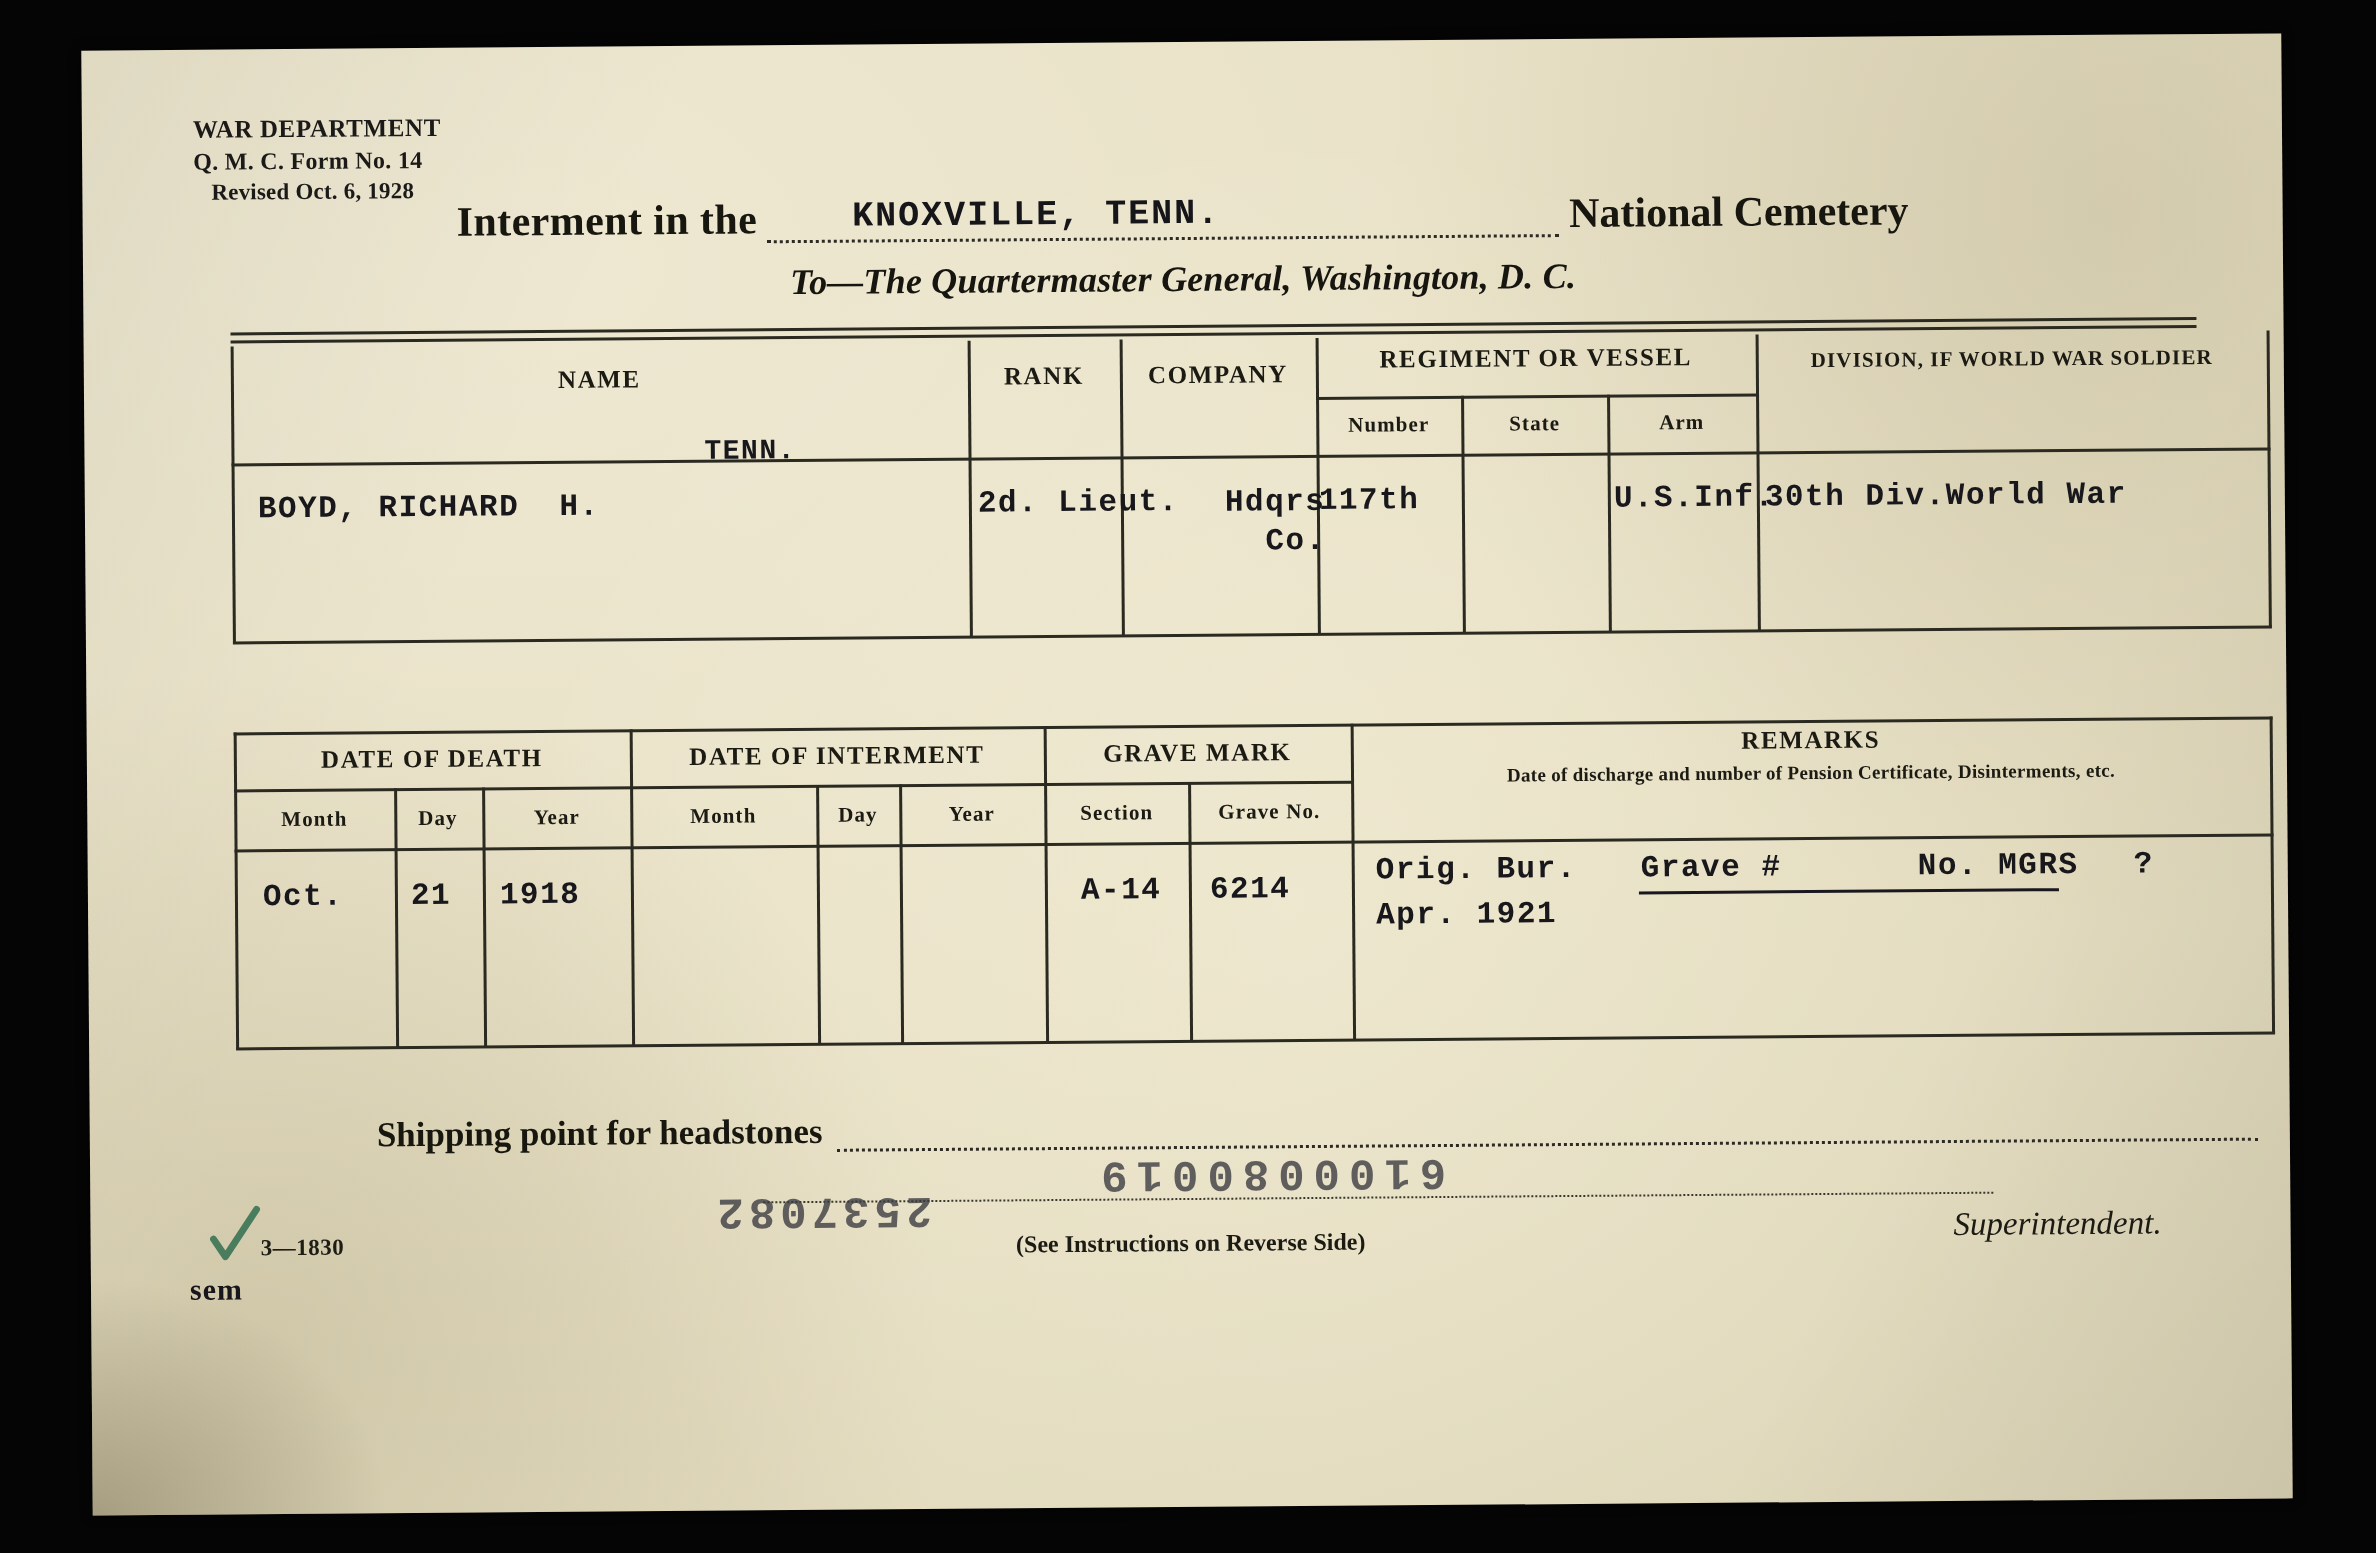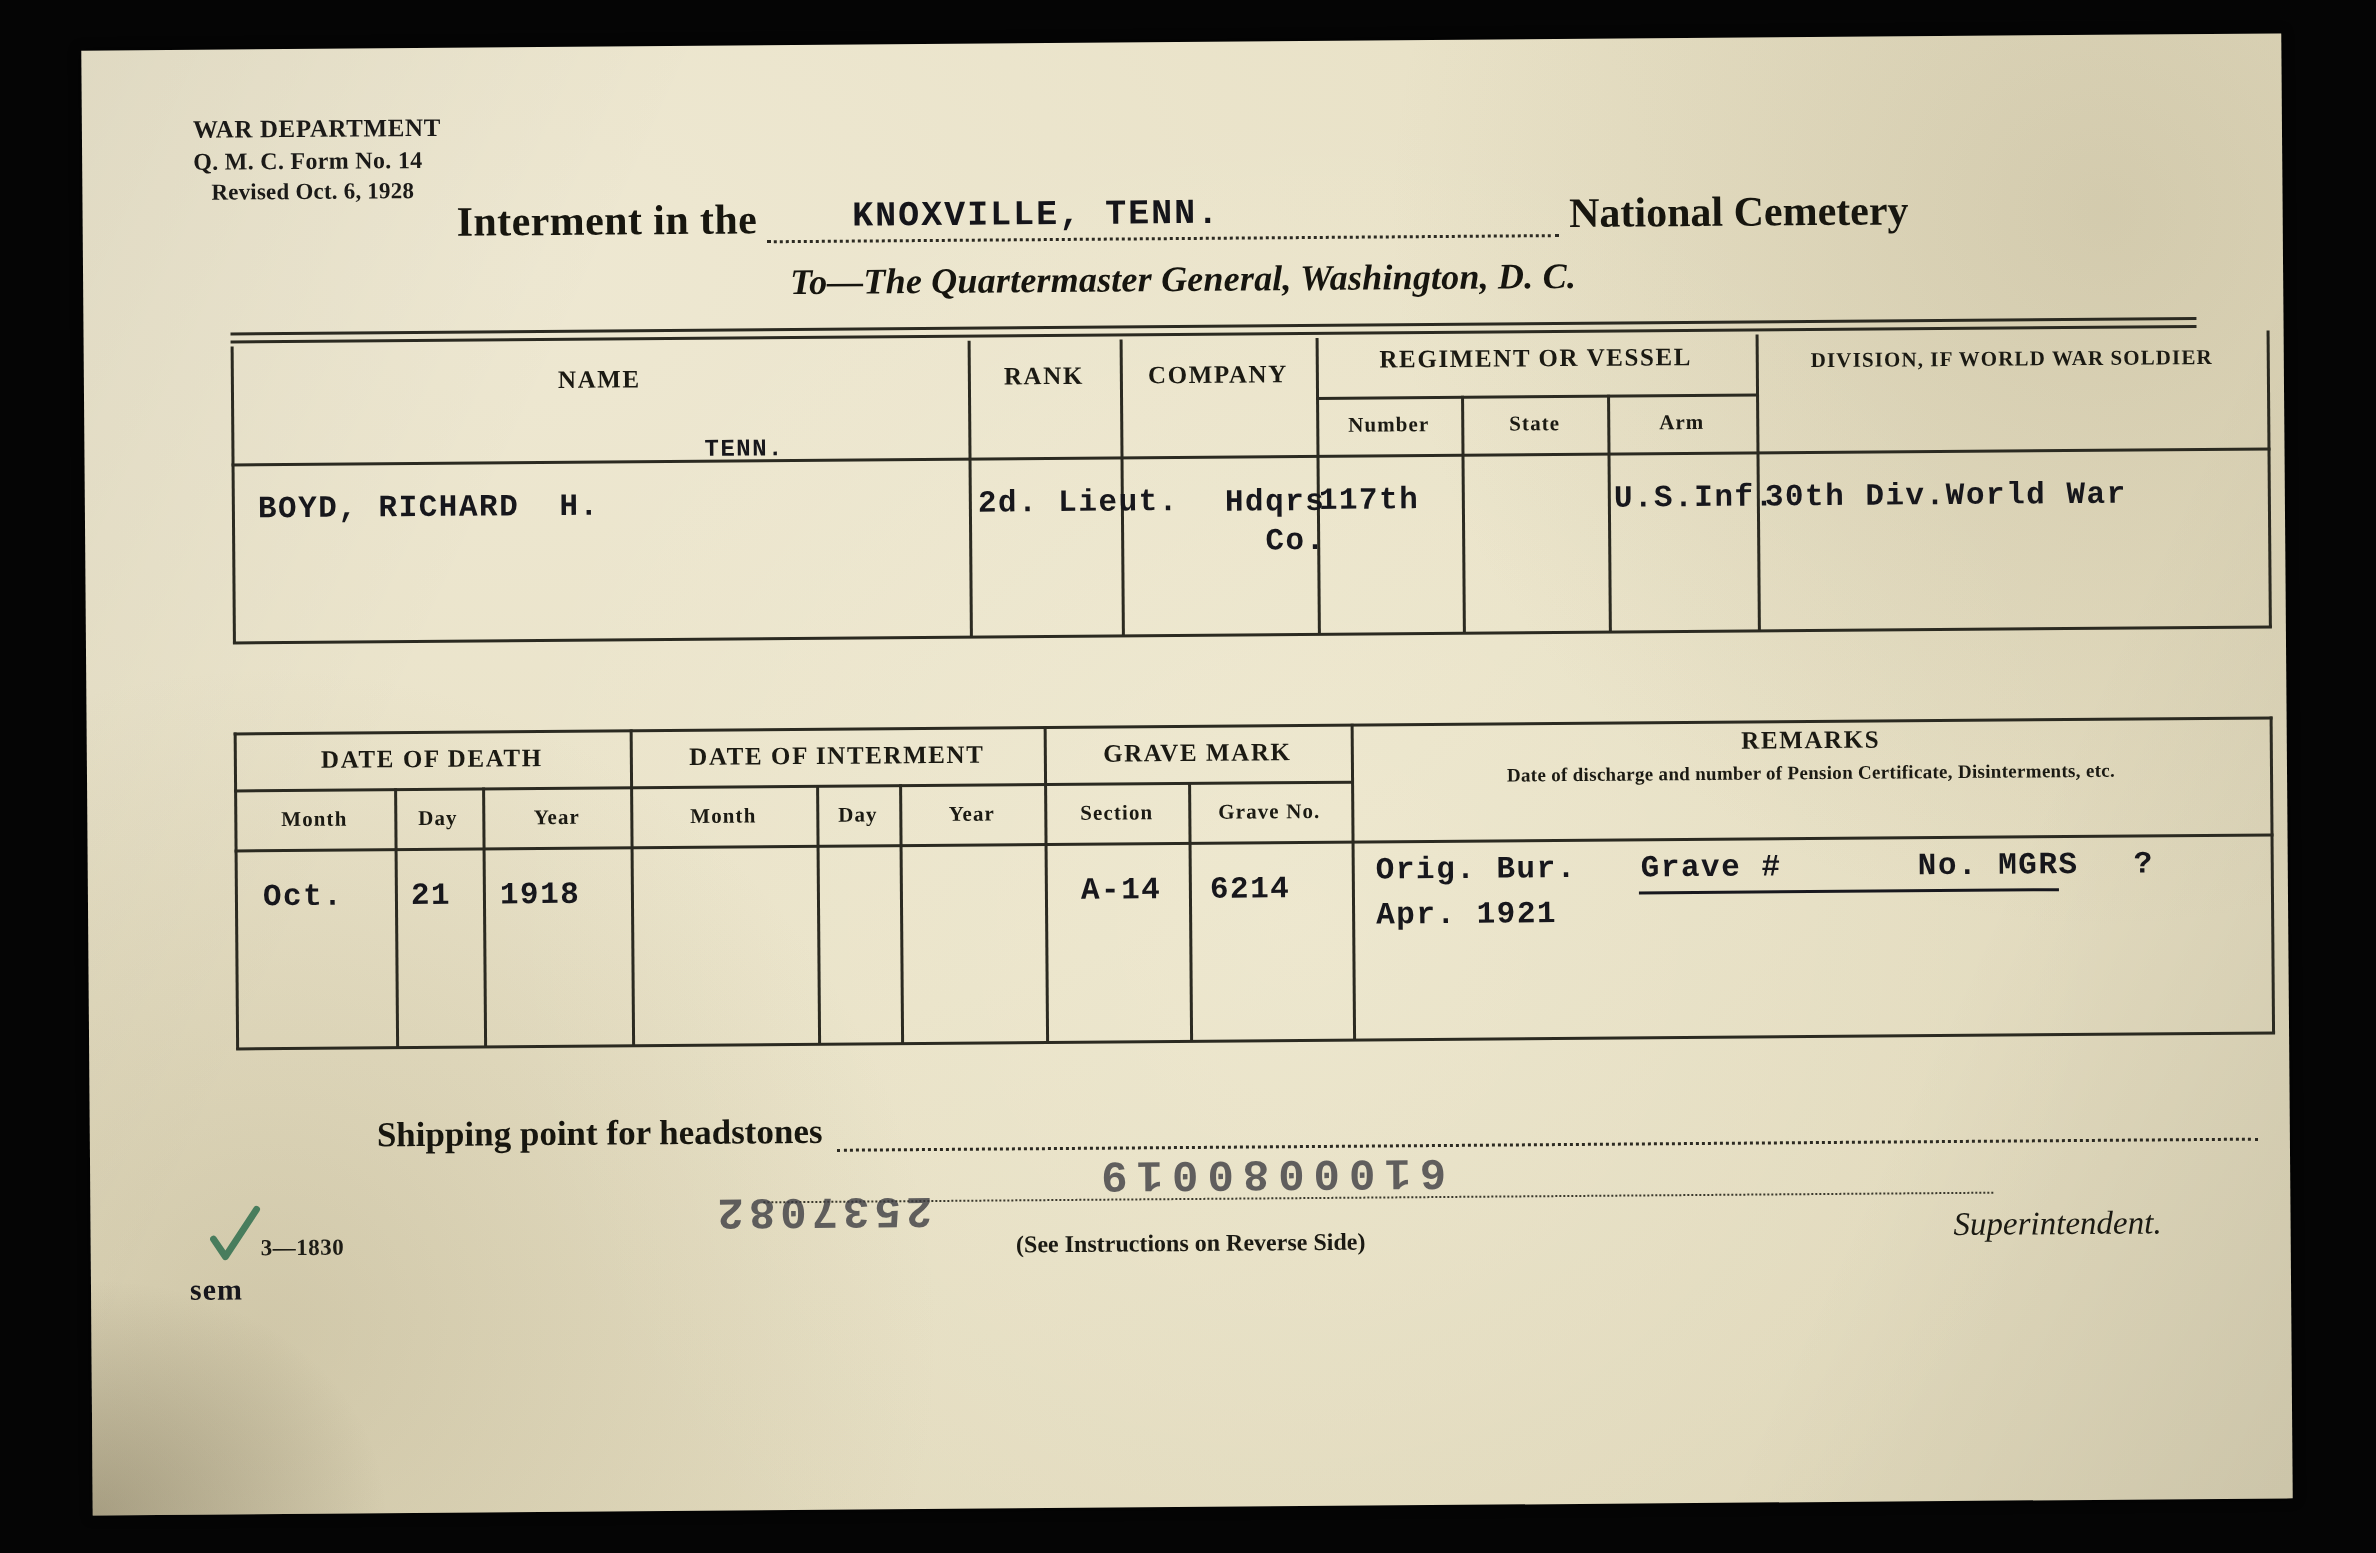"TENN." .typed-28 { font-size: 24px -> 28px }
